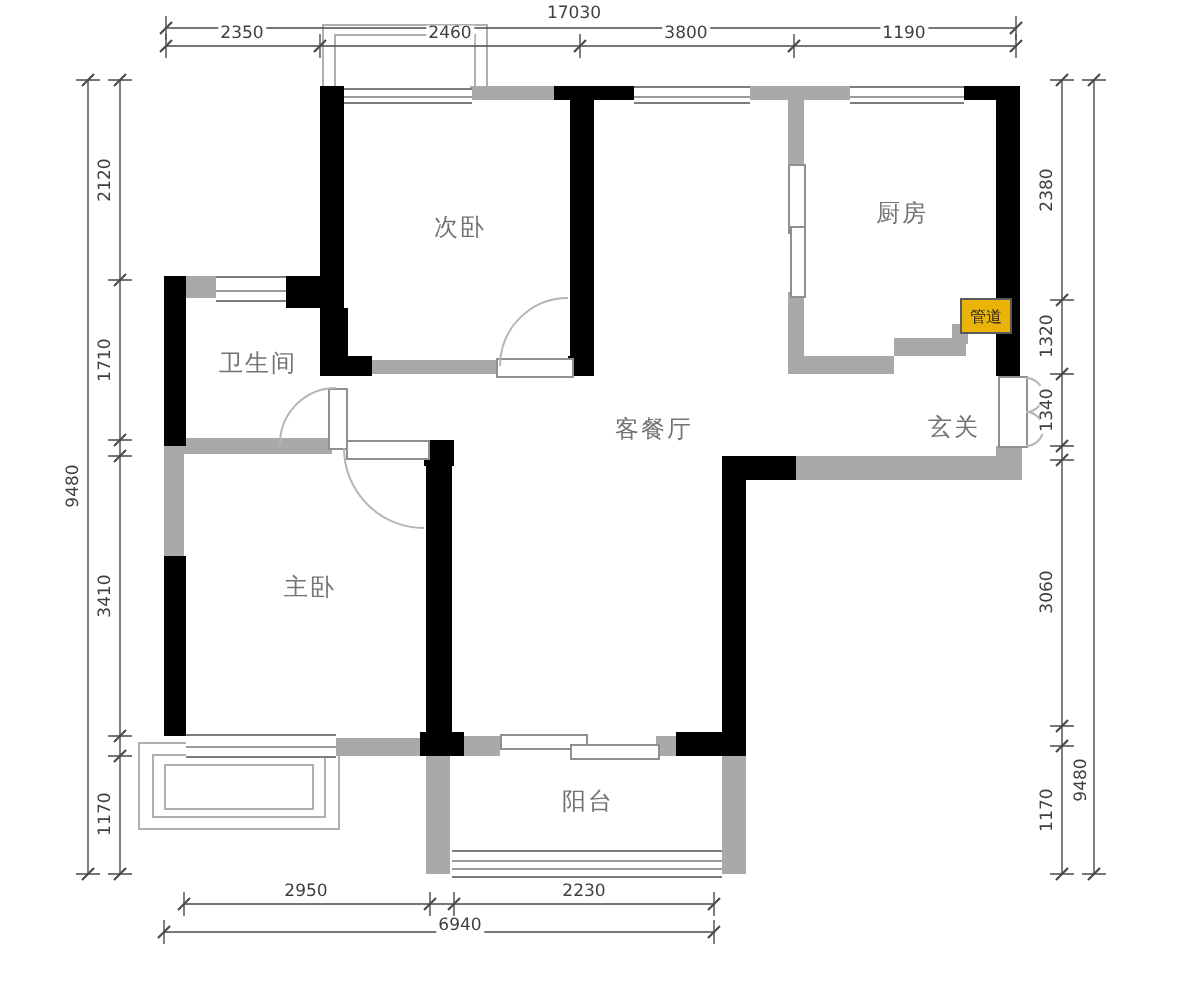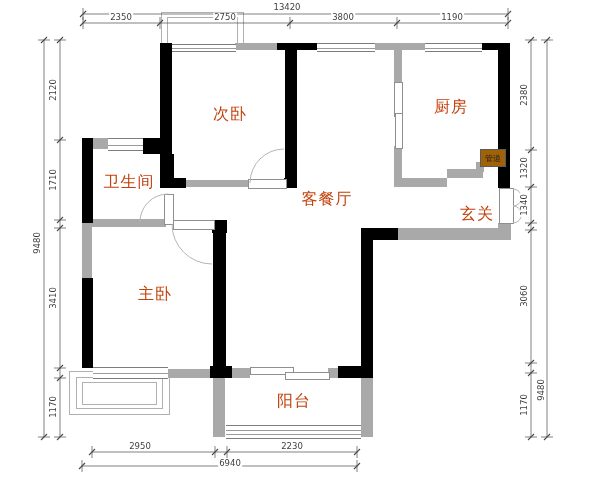"13420" div.dim { text: 13420 -> 17030 }
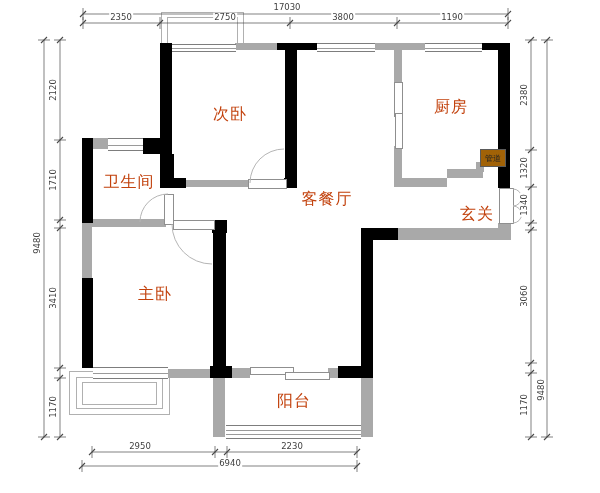"2750" div.dim { text: 2750 -> 2460 }
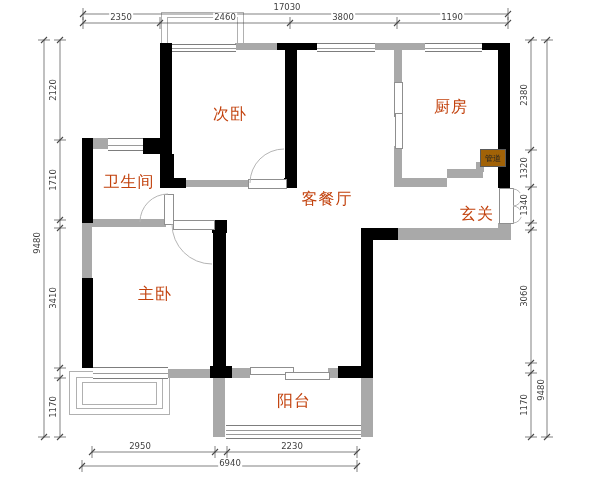"次卧" .room-label { color: #c2410c -> #737373; font-size: 16px -> 12px }
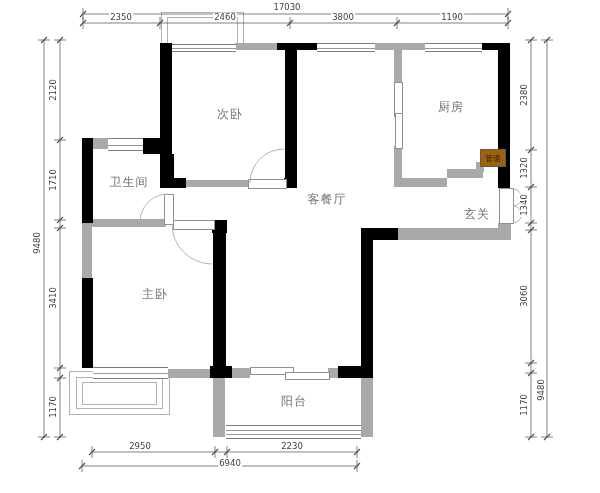"管道" .duct { background: #a16207 -> #eab308 }
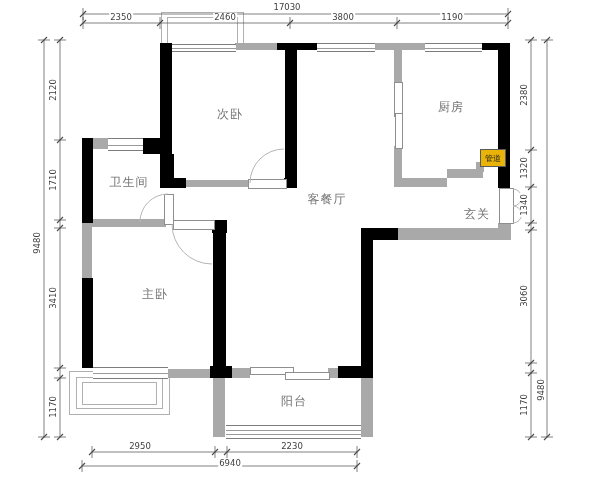"客餐厅" div.room-label { top: 199px -> 215px }
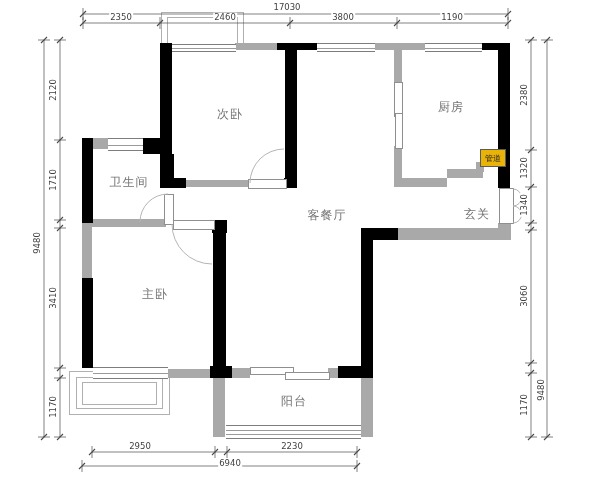"2950" div.dim { left: 140px -> 153px }
